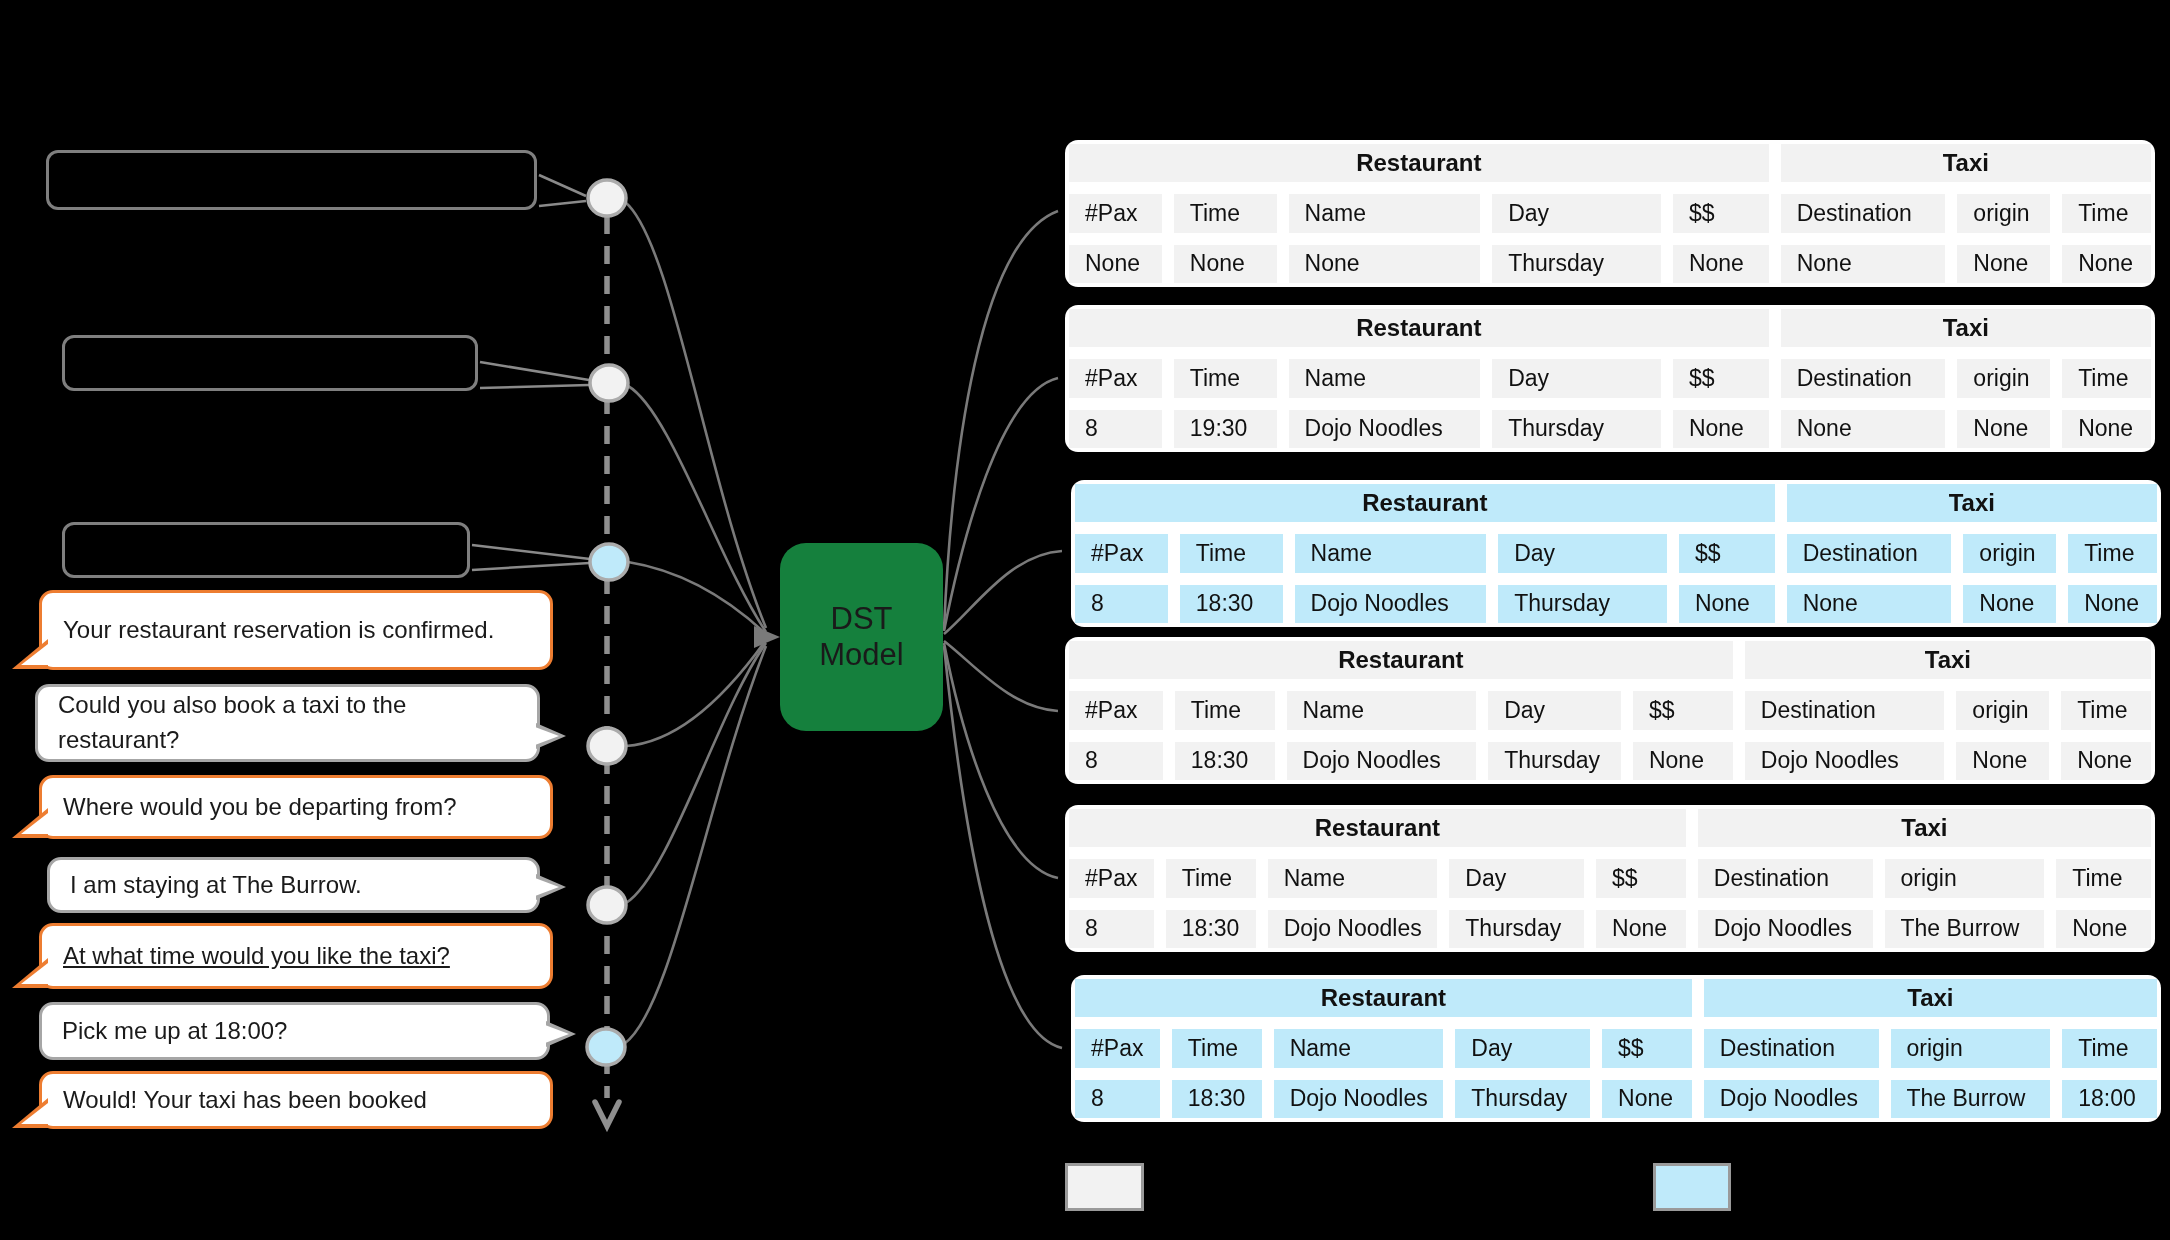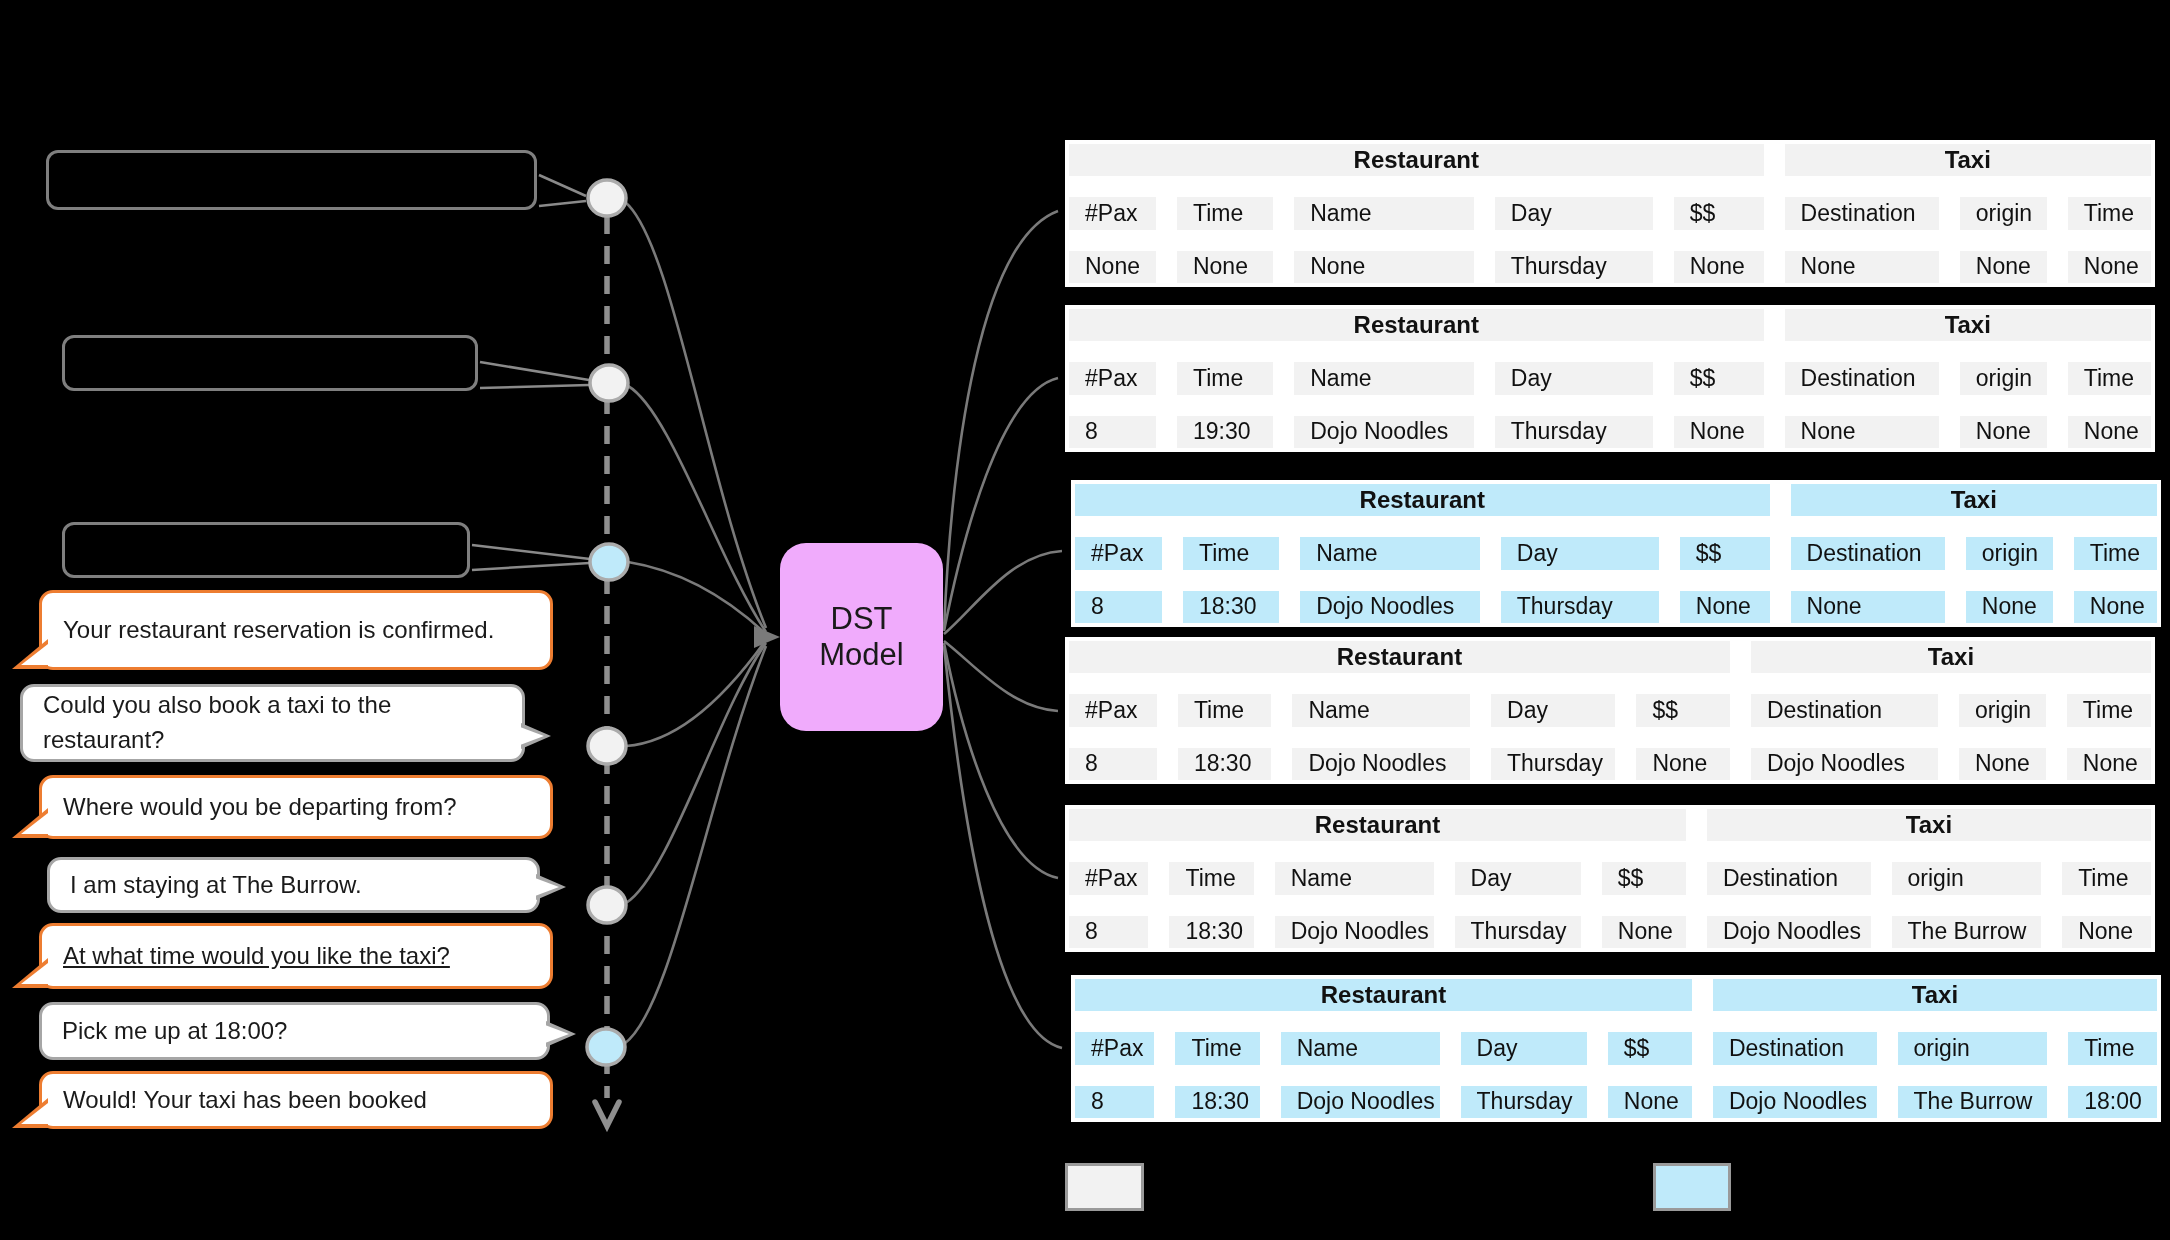"Restaurant" .state-table { border-radius: none -> 13px; gap: 21px -> 12px }
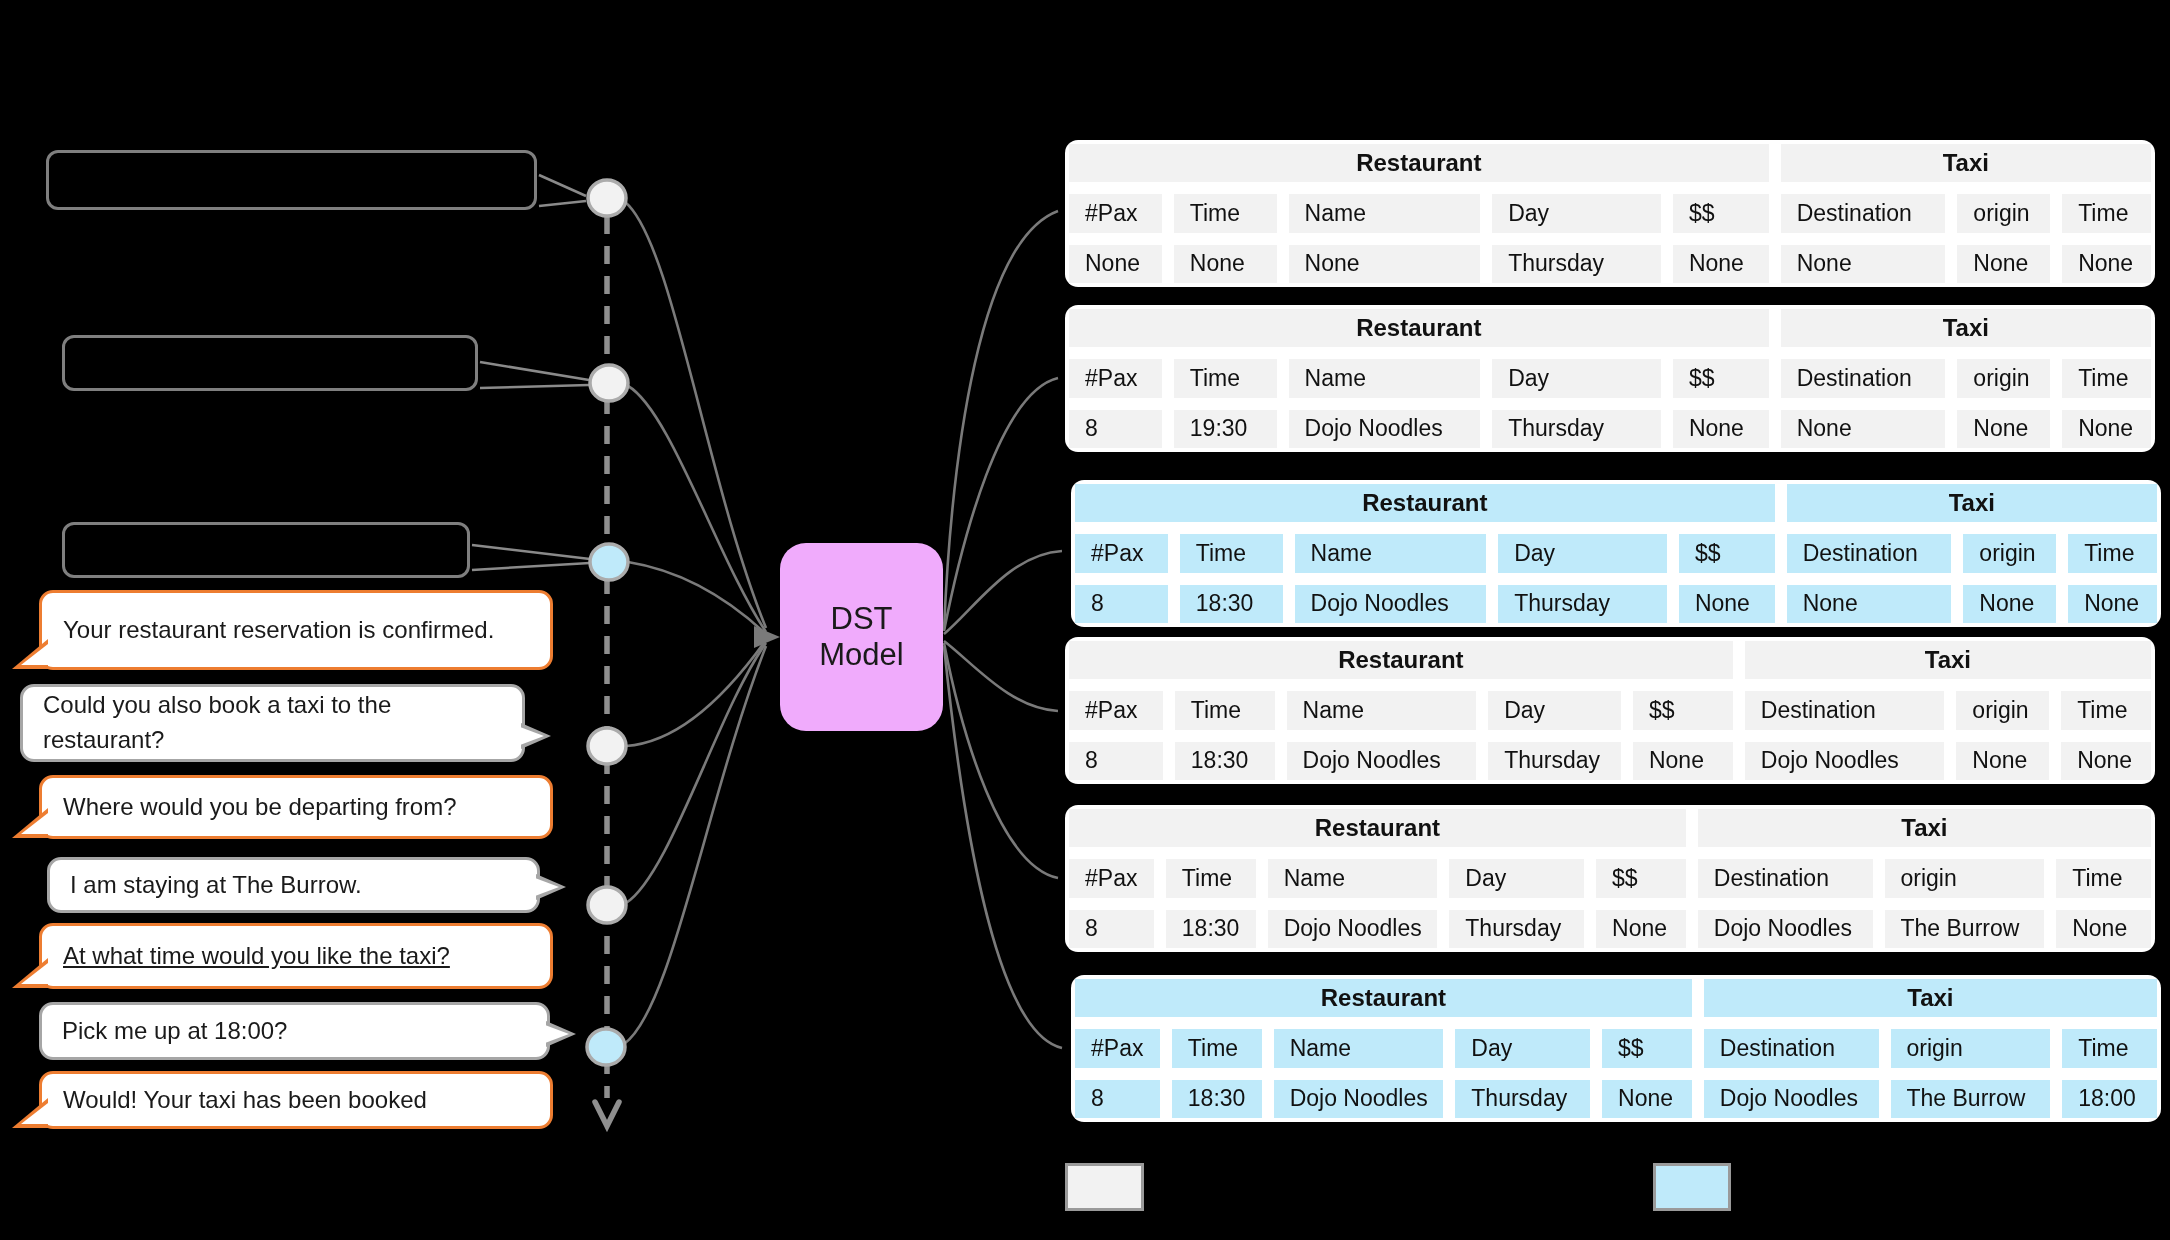"DST Model" #dst-box { background: #f0abfc -> #15803d }
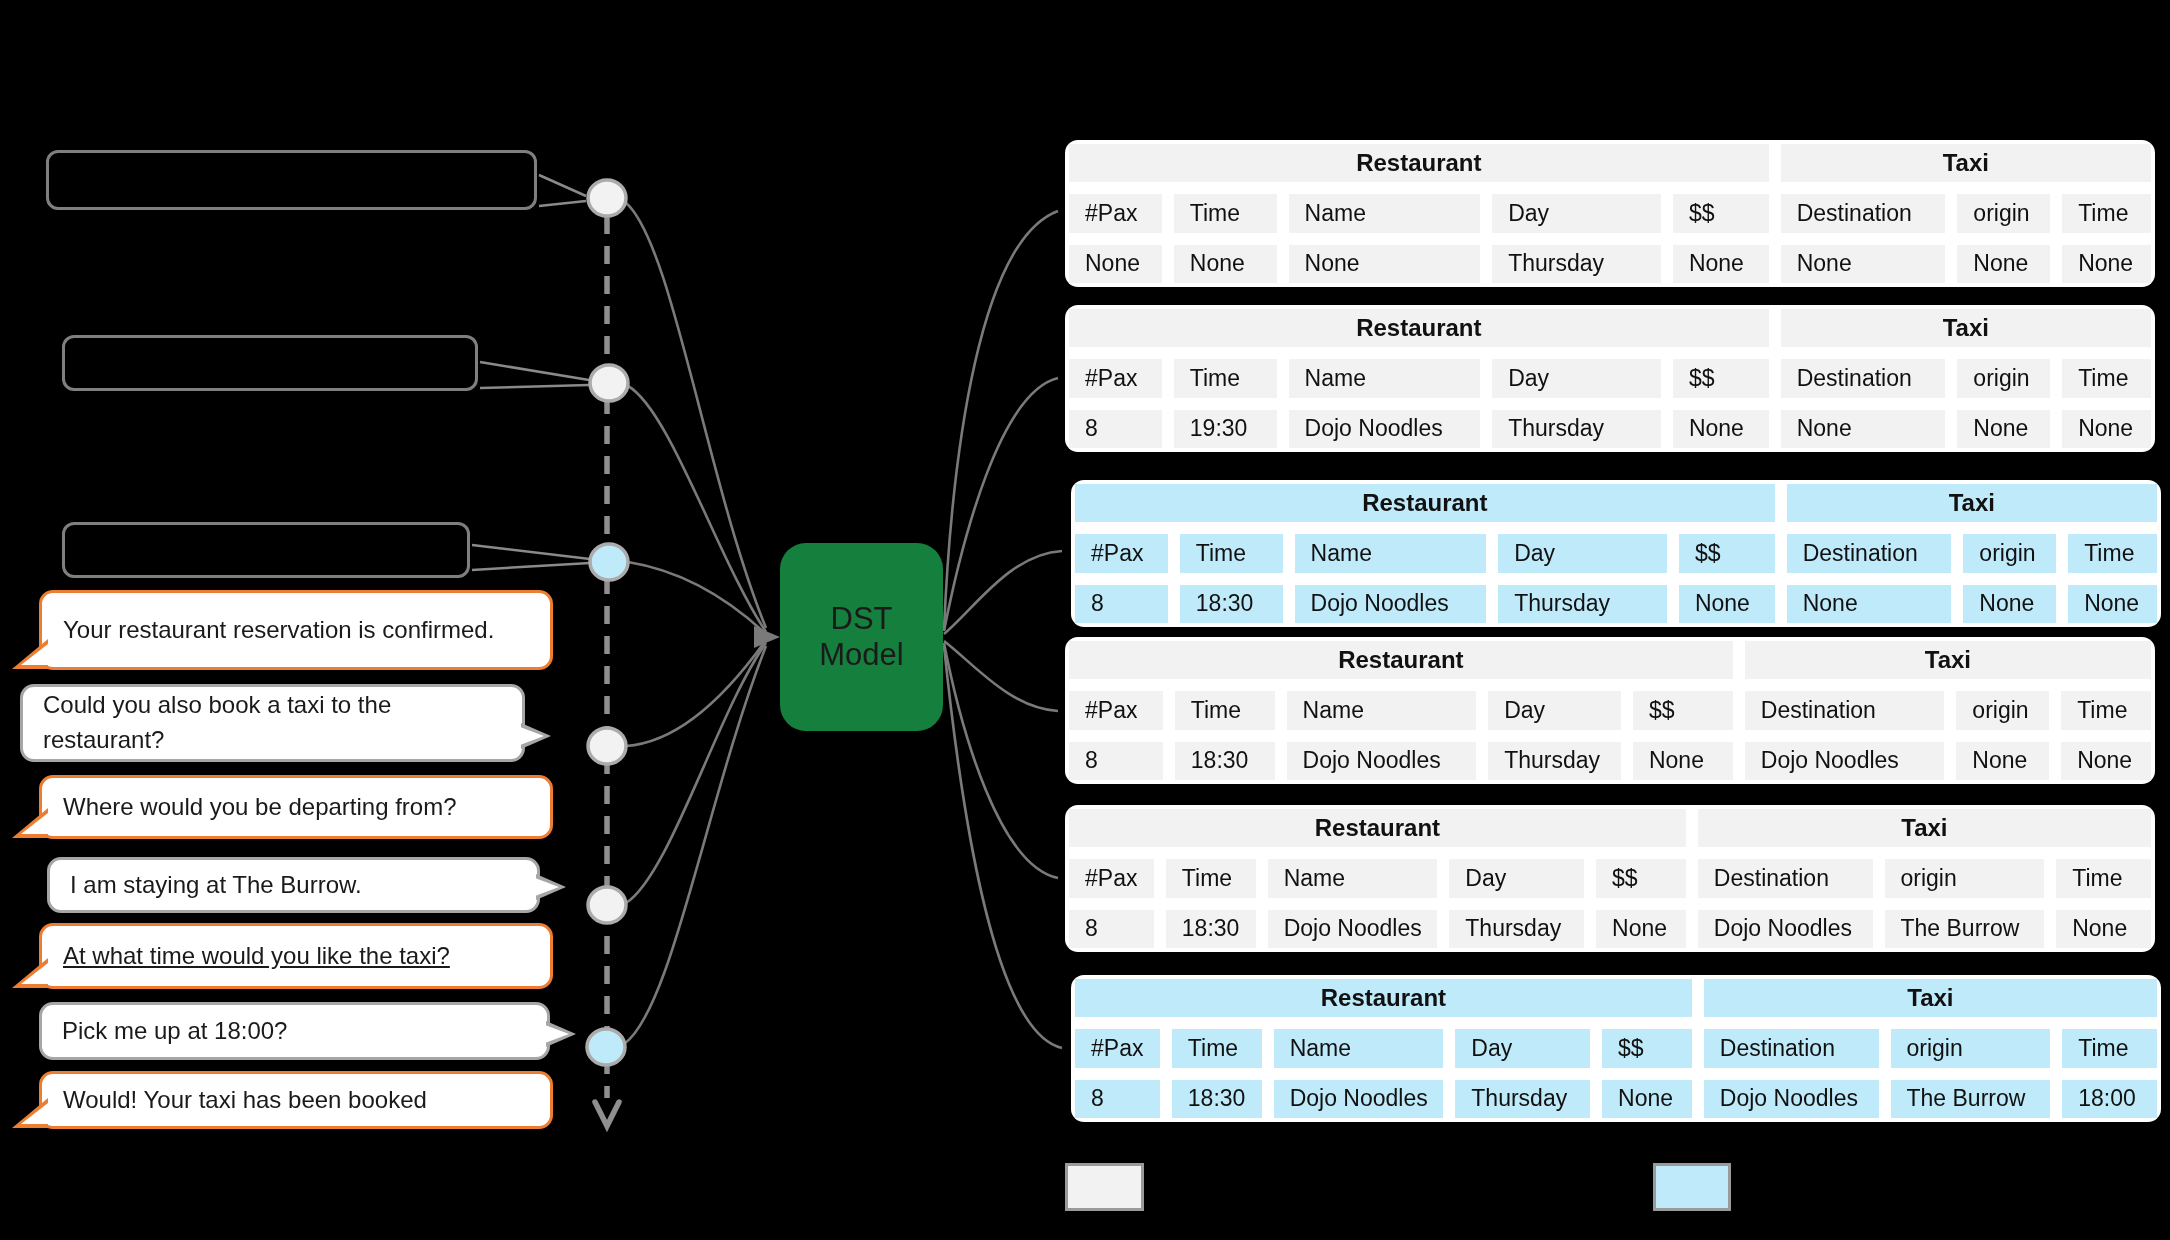"Could you also book a" div.bubble { left: 20px -> 35px }
